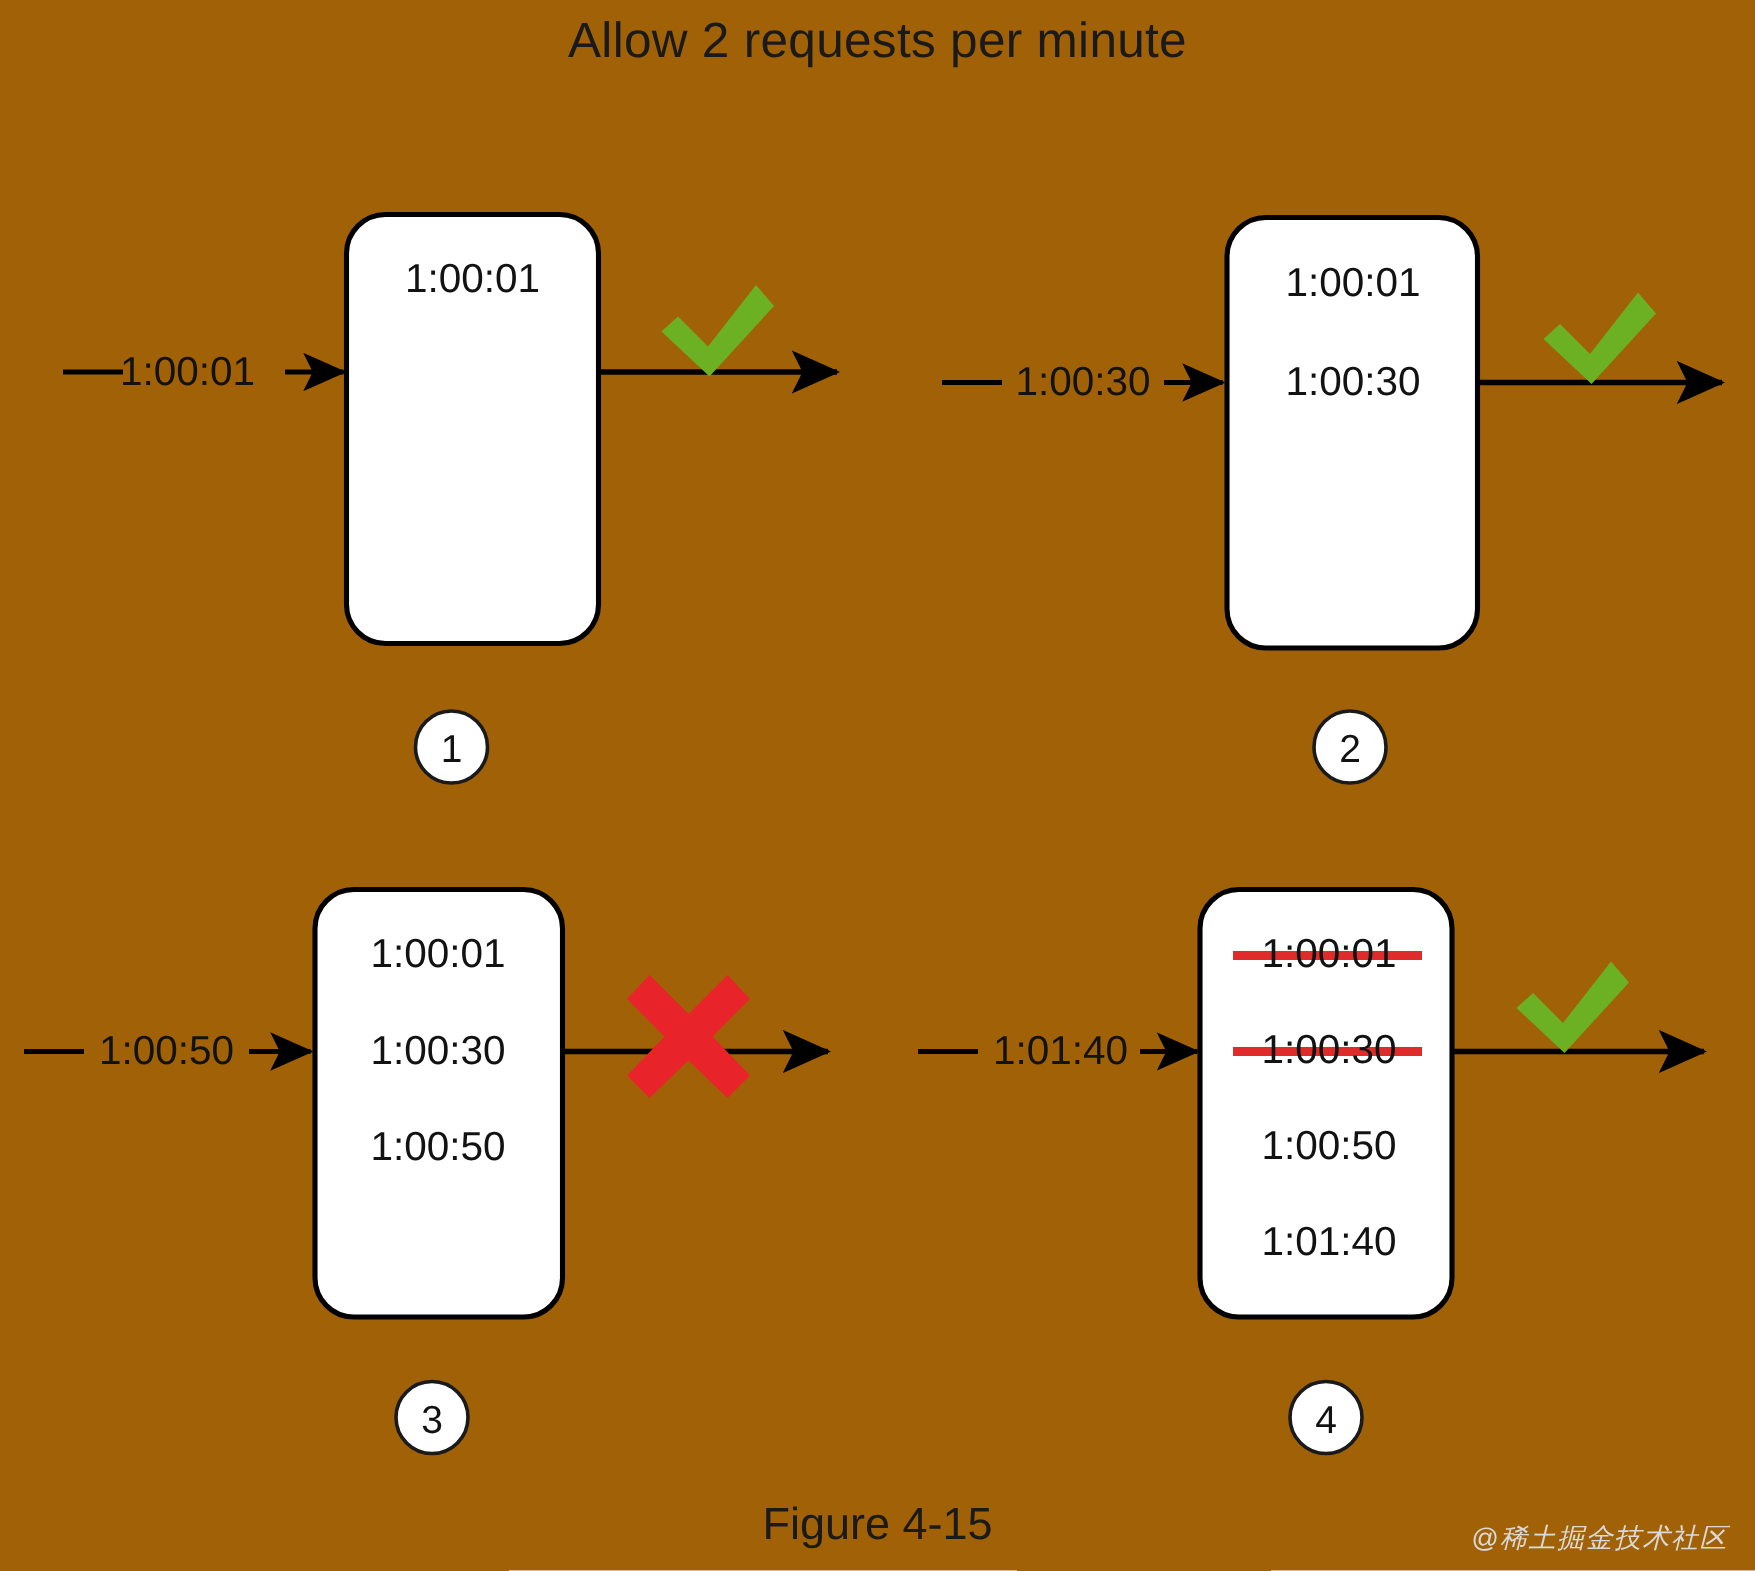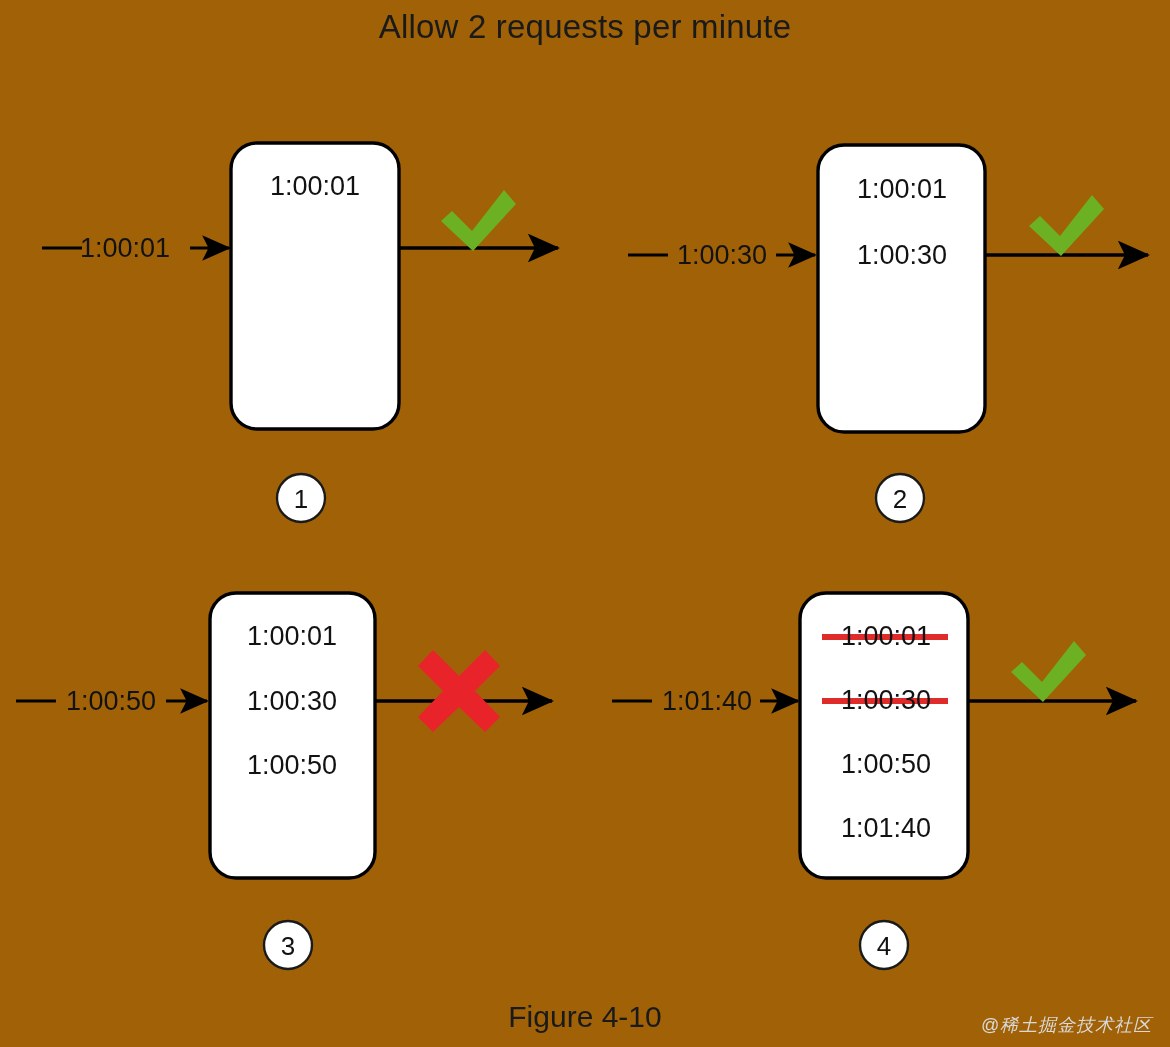"Figure 4-10" div.caption { text: 4-10 -> 4-15 }
